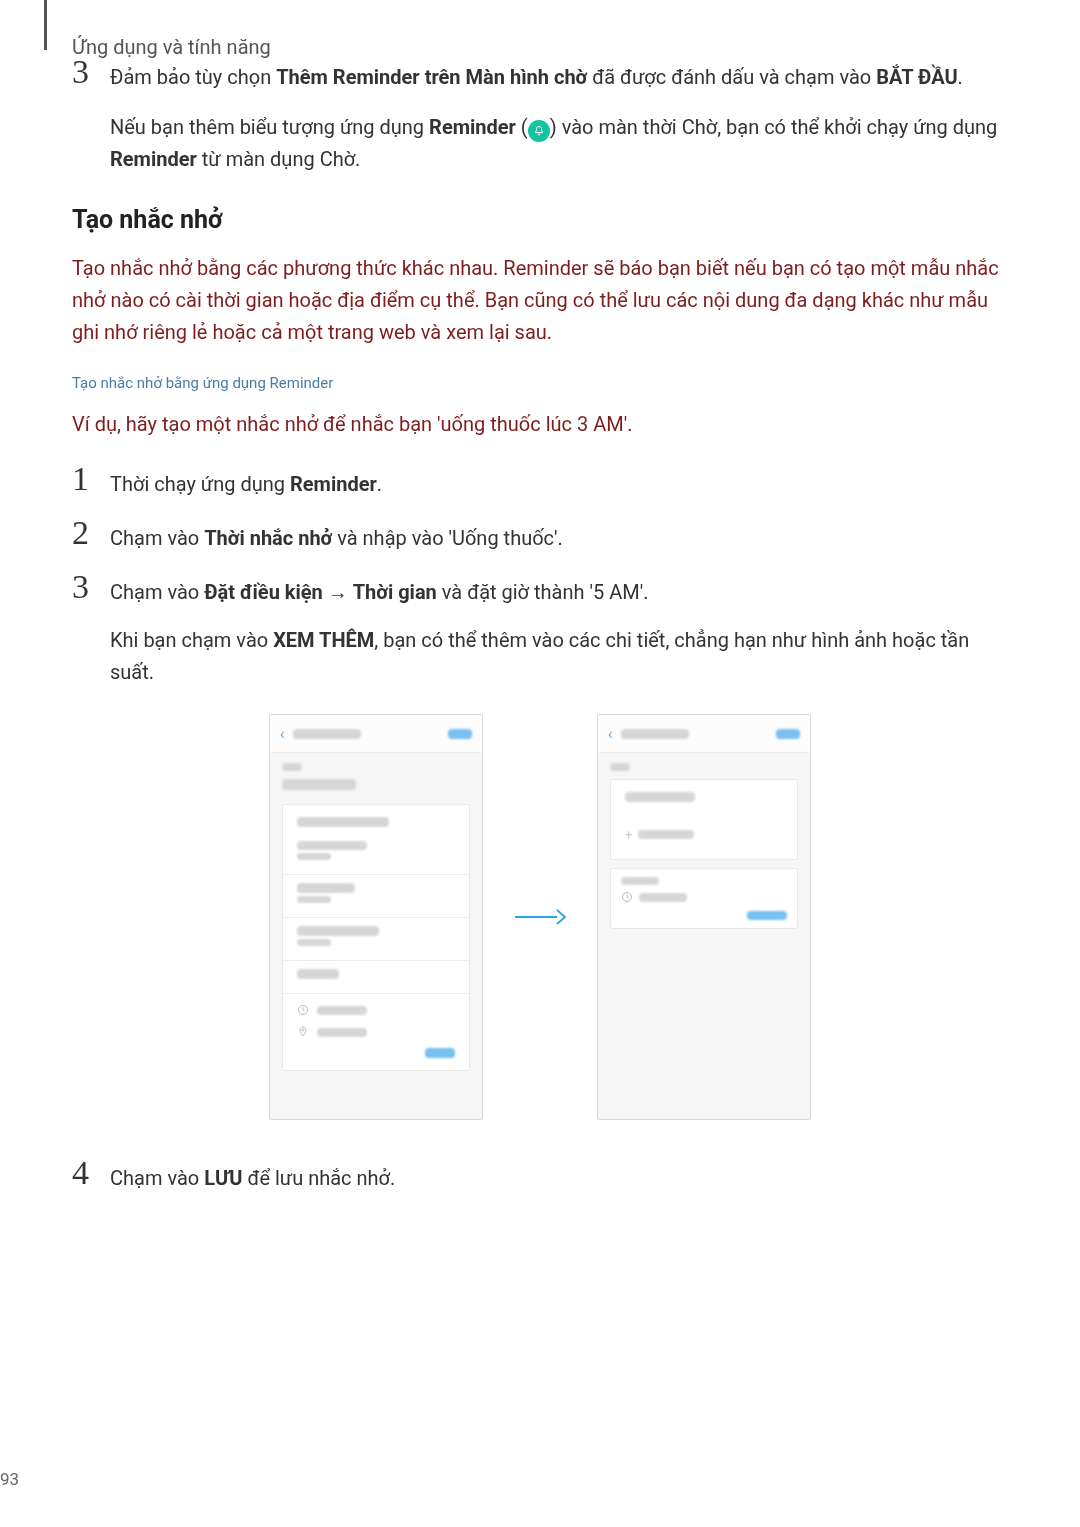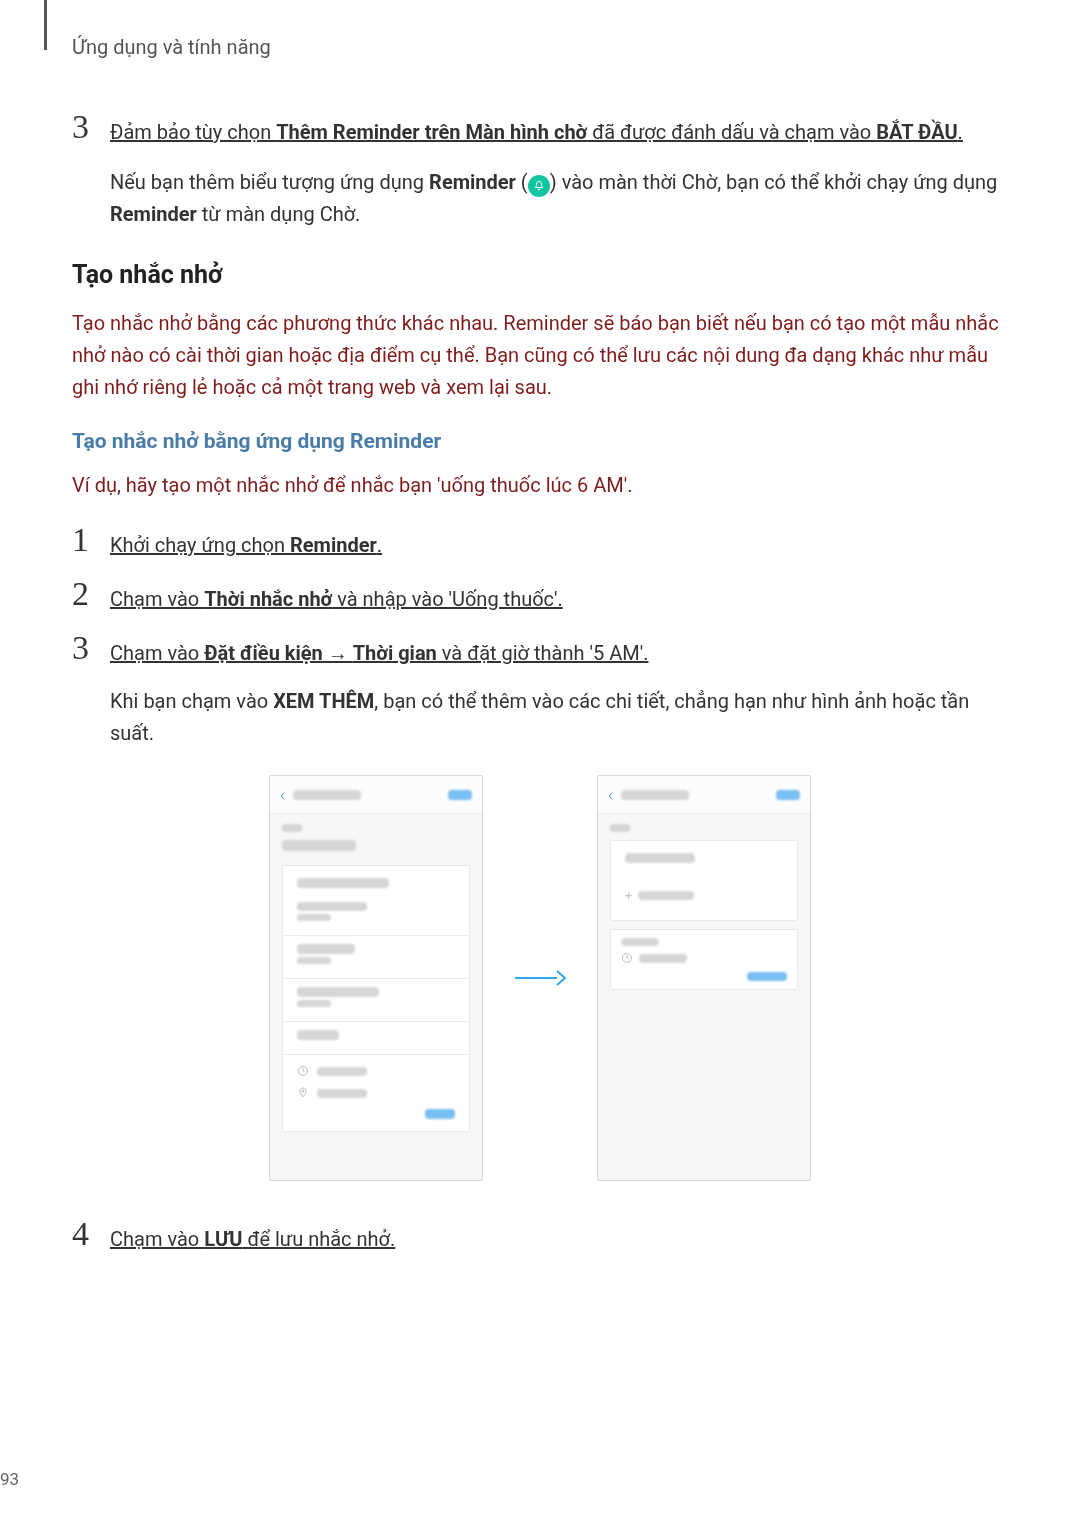"Ứng dụng và tính năng" .header { margin-bottom: 55px -> none }
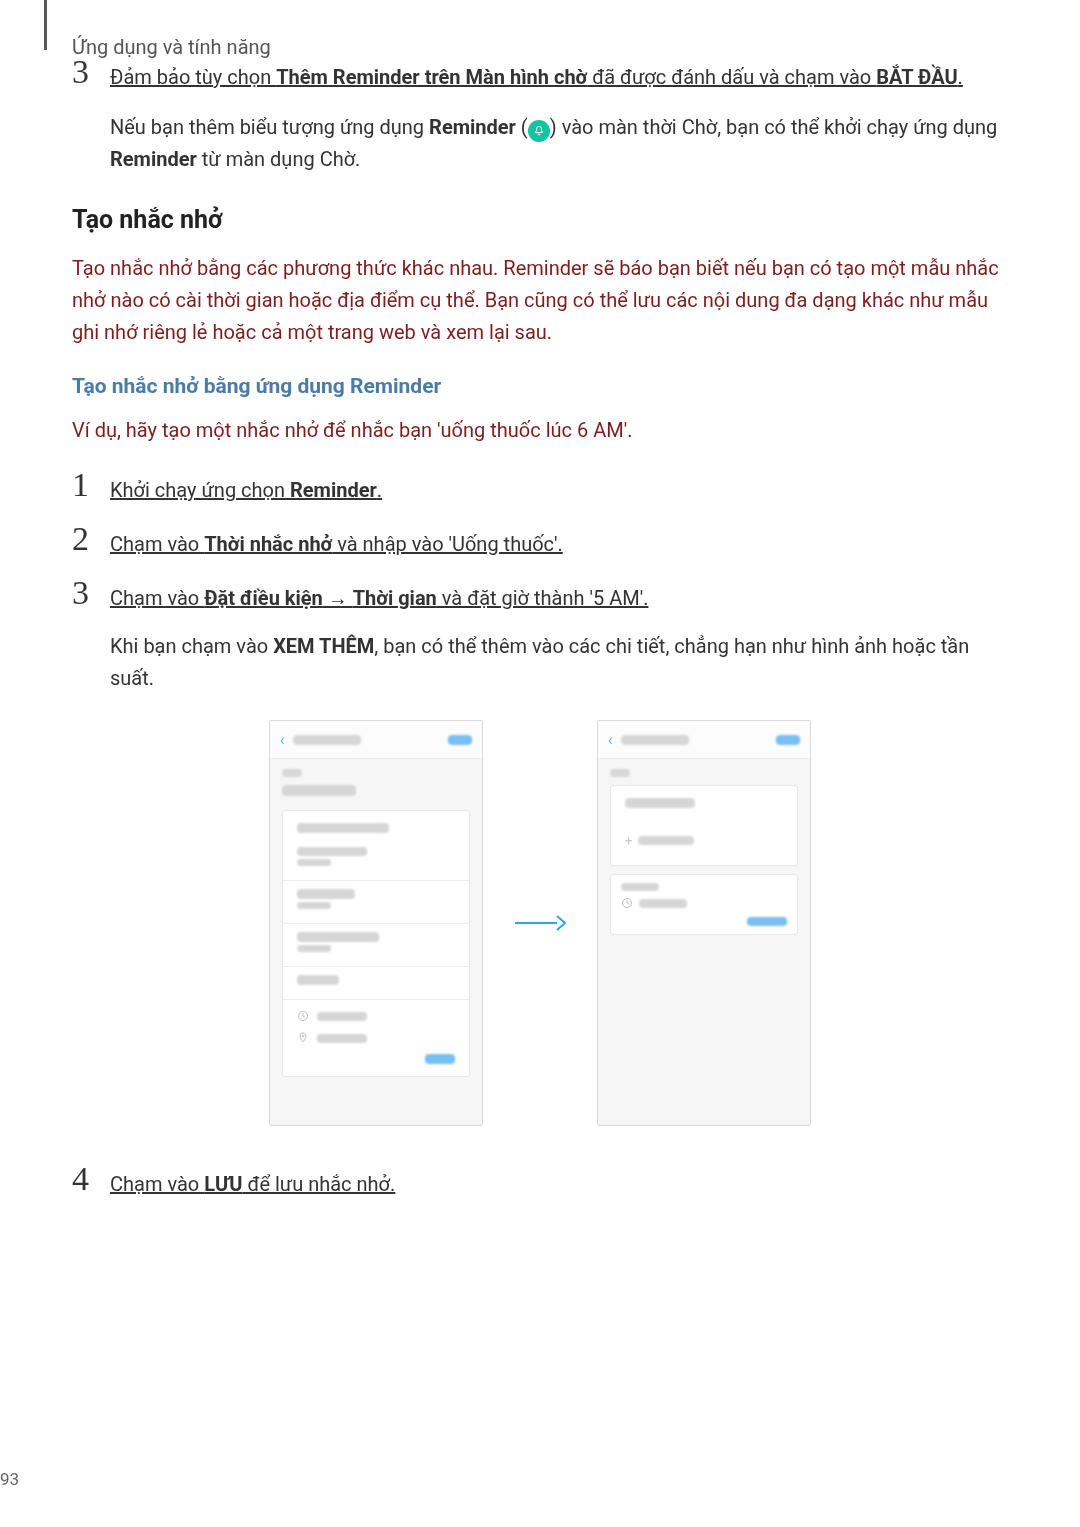"Đảm bảo tùy chọn Thêm" .list-body { text-decoration: underline -> none }
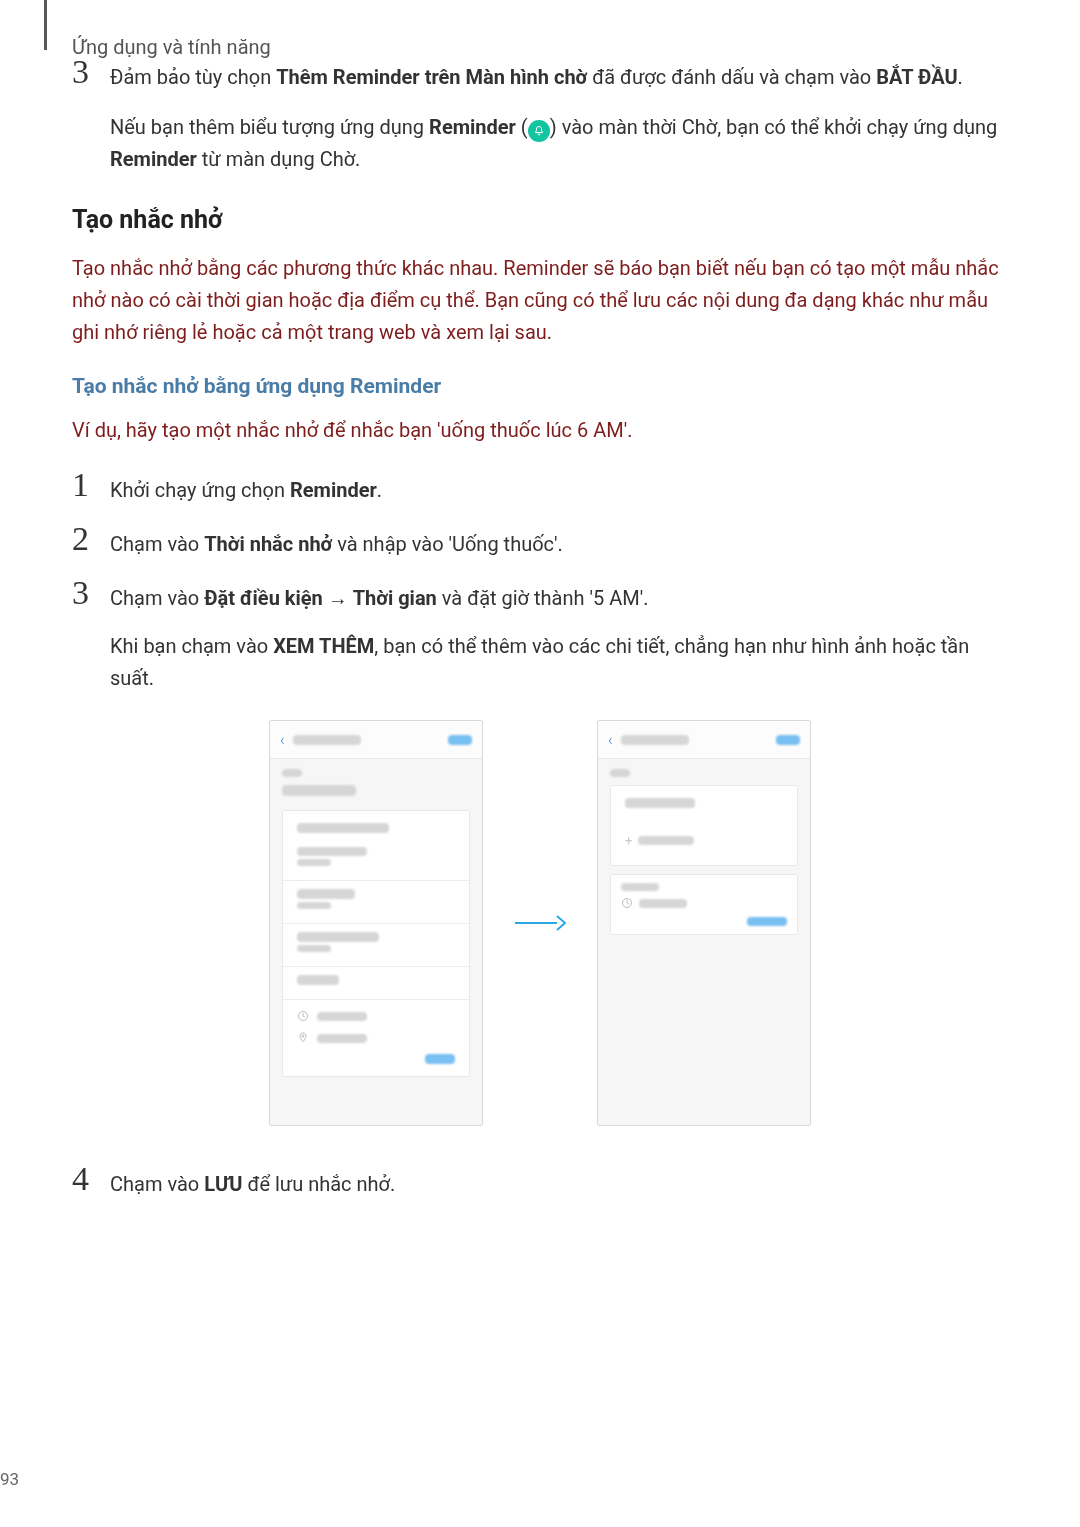"Tạo nhắc nhở bằng ứng" .section-h3 { font-size: 21px -> 15px; font-weight: 700 -> 400 }
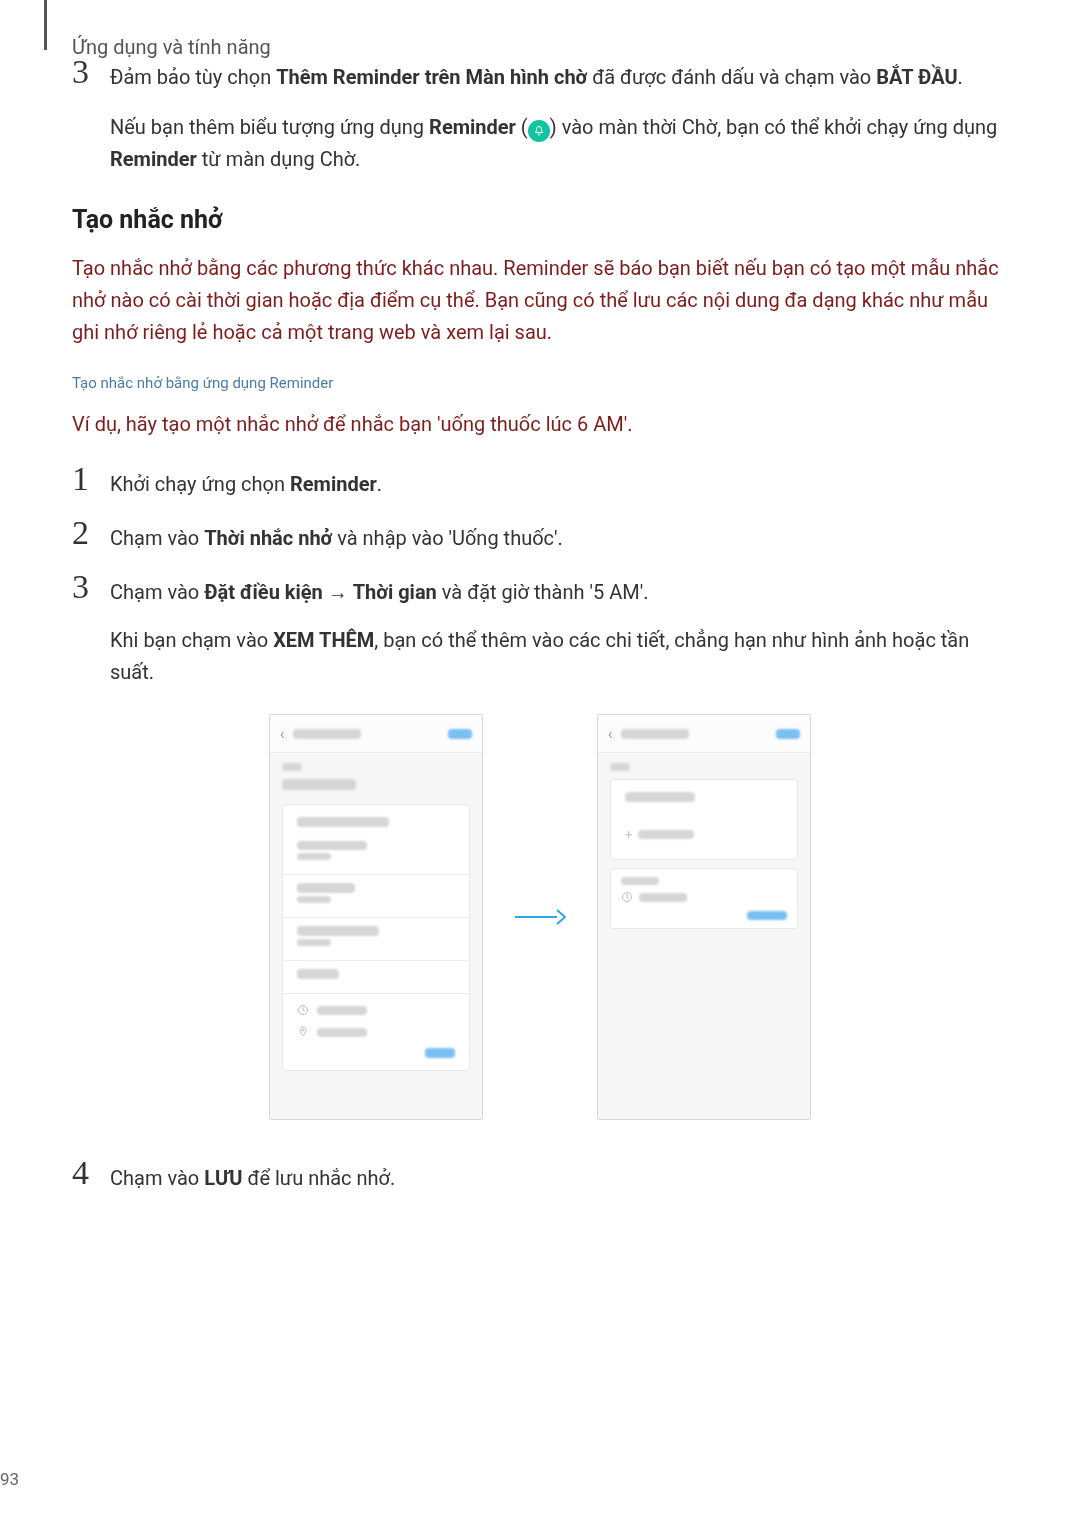"Ví dụ, hãy tạo một" p.section-para { text: 6 -> 3 }
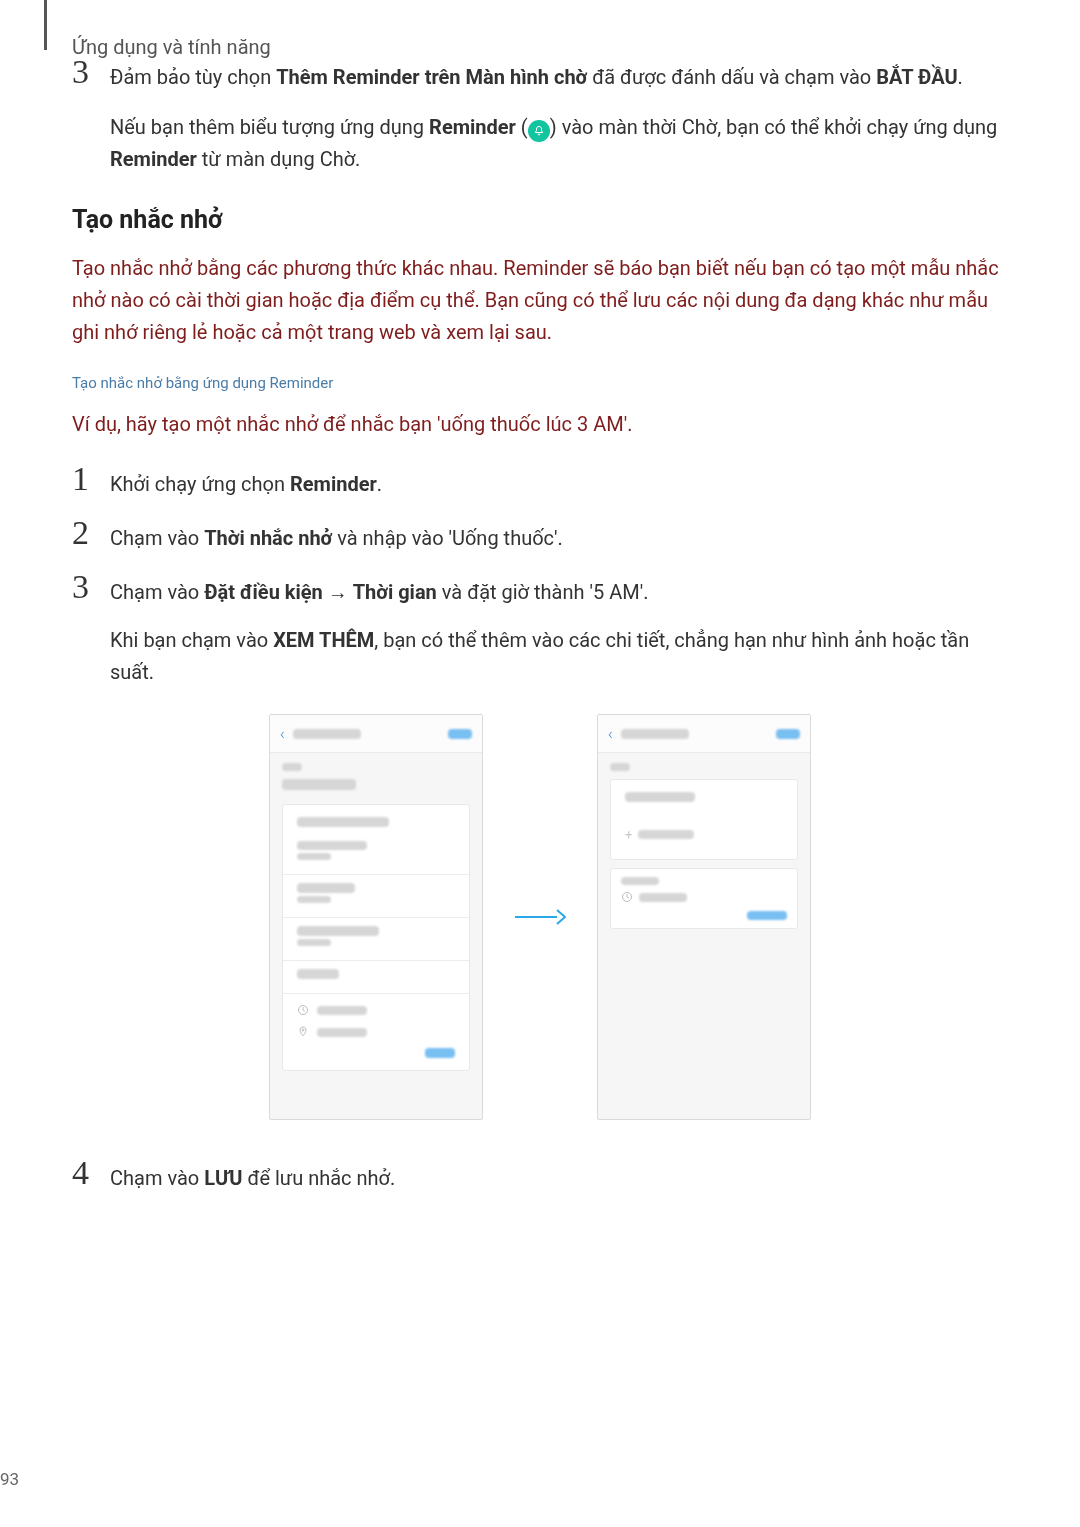"Khởi chạy ứng chọn" span { text: Khởi chạy ứng chọn -> Thời chạy ứng dụng }
